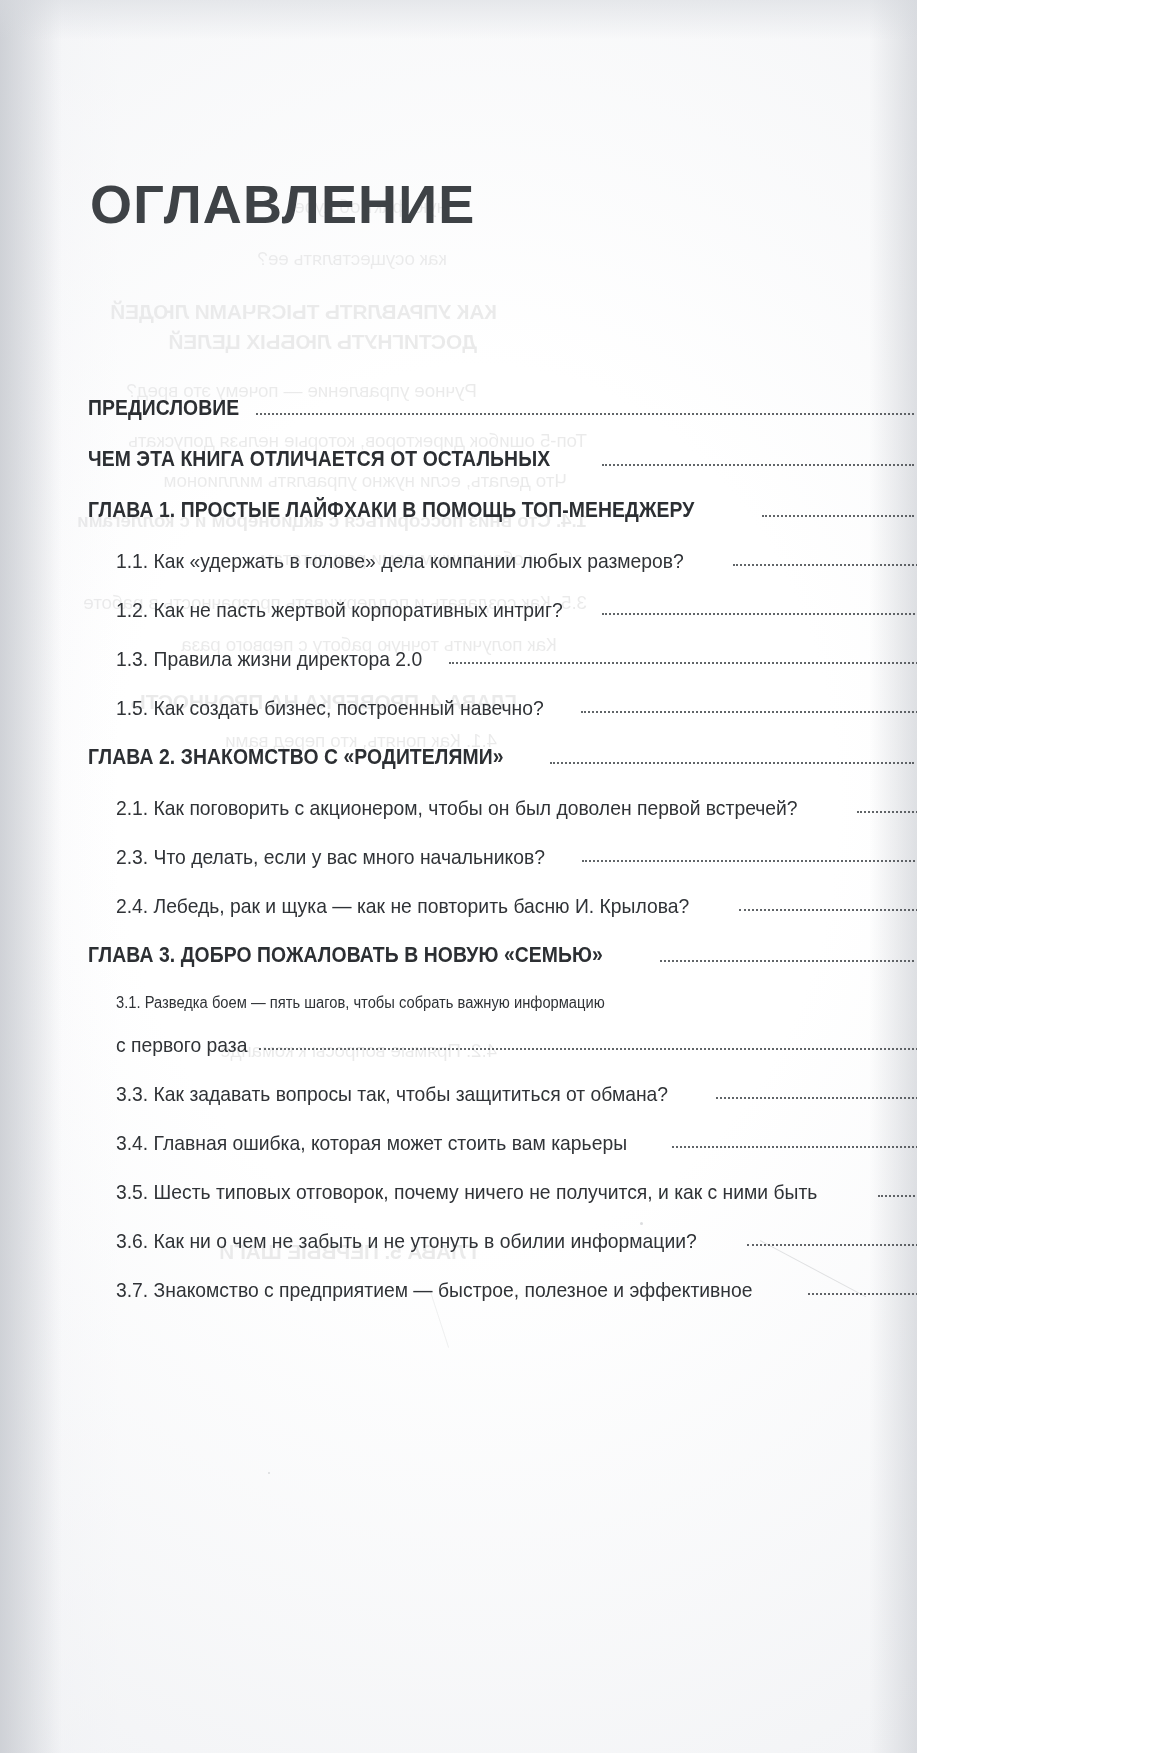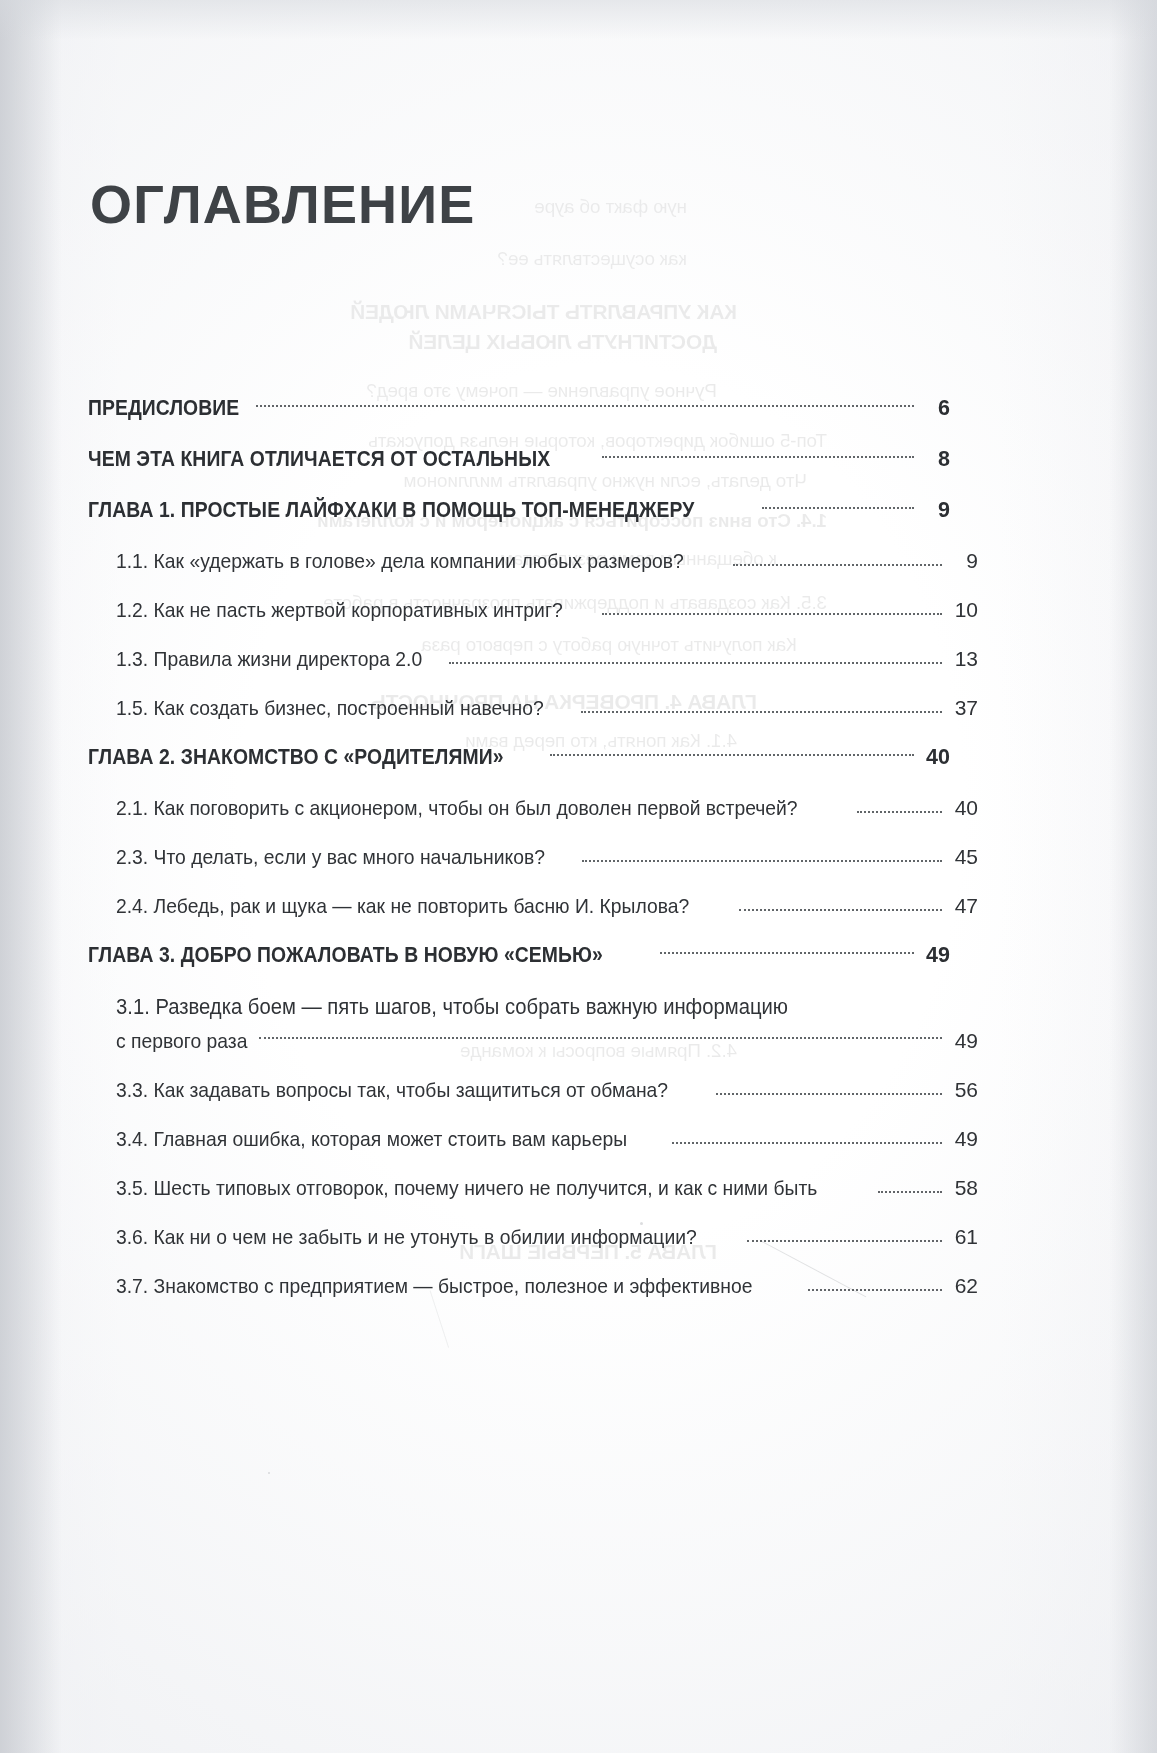"ОГЛАВЛЕНИЕ" .page { width: 1157px -> 917px }
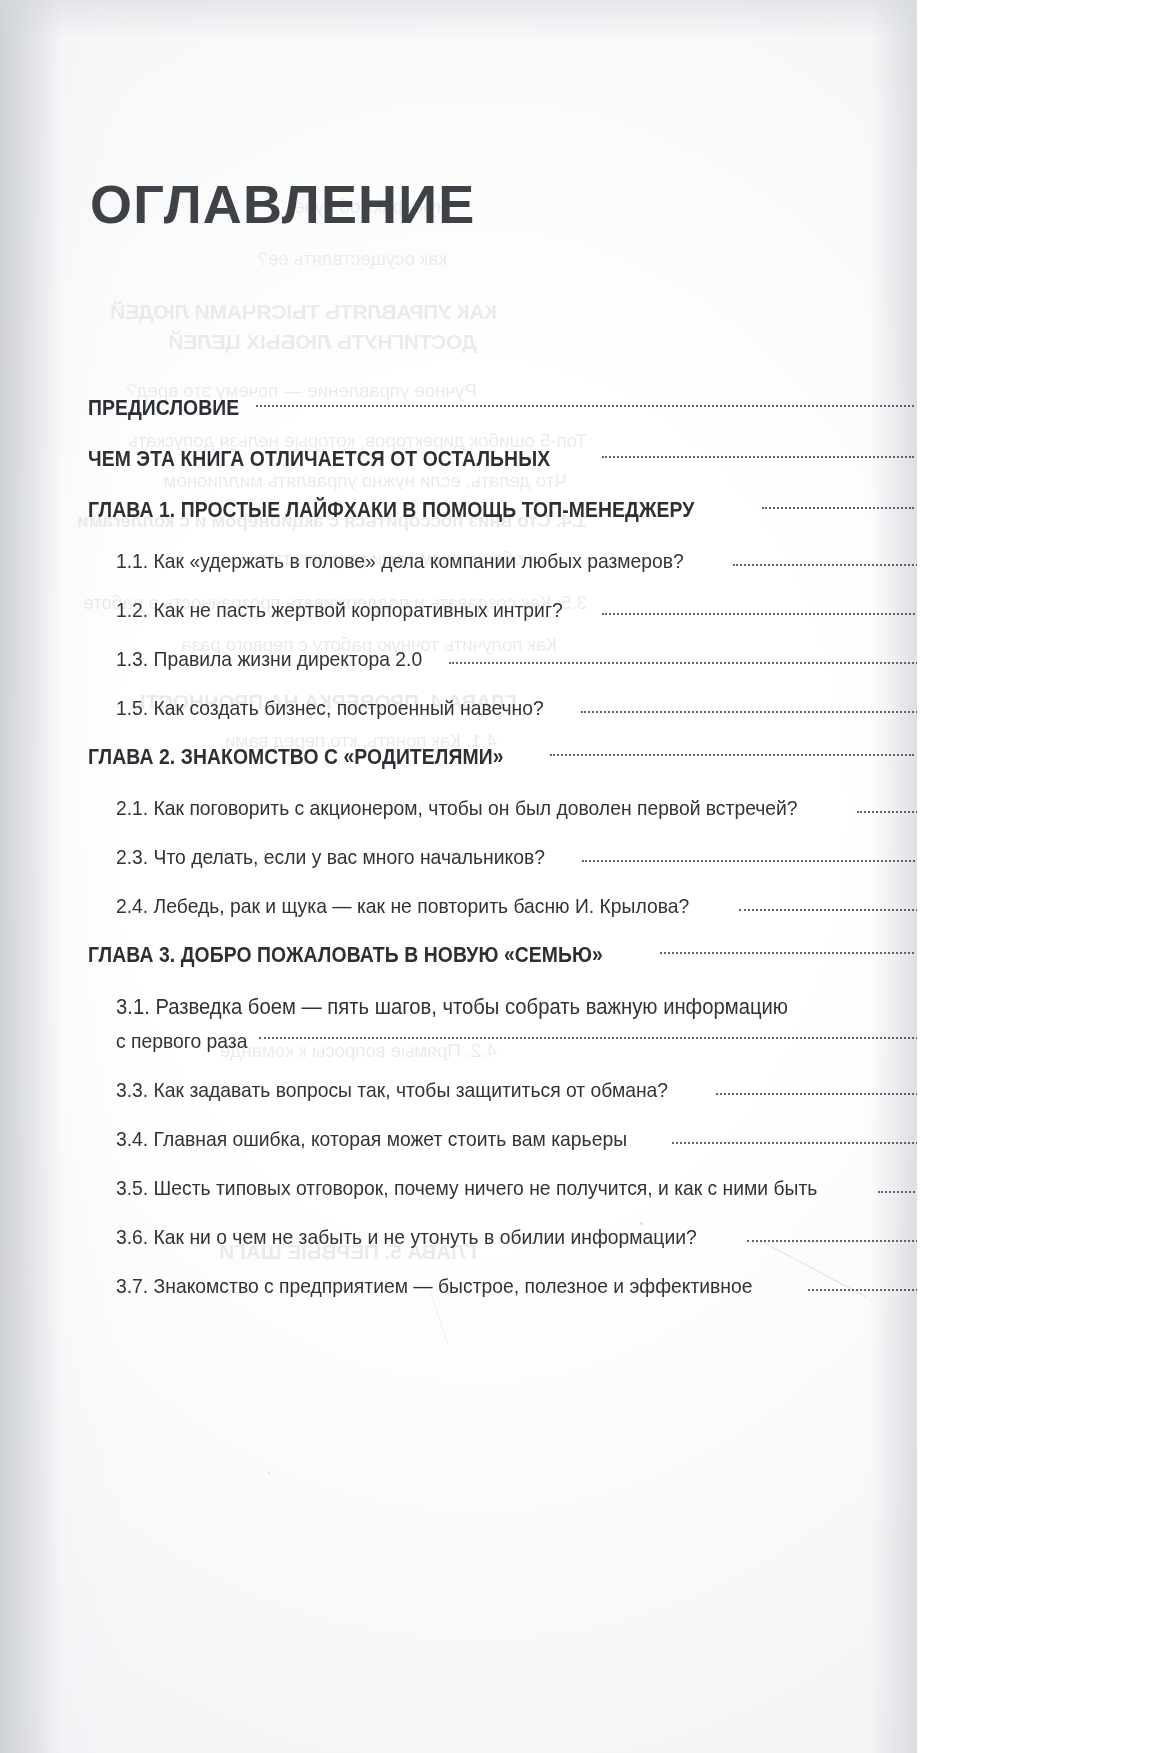"ПРЕДИСЛОВИЕ" .level-1 { align-items: center -> none }
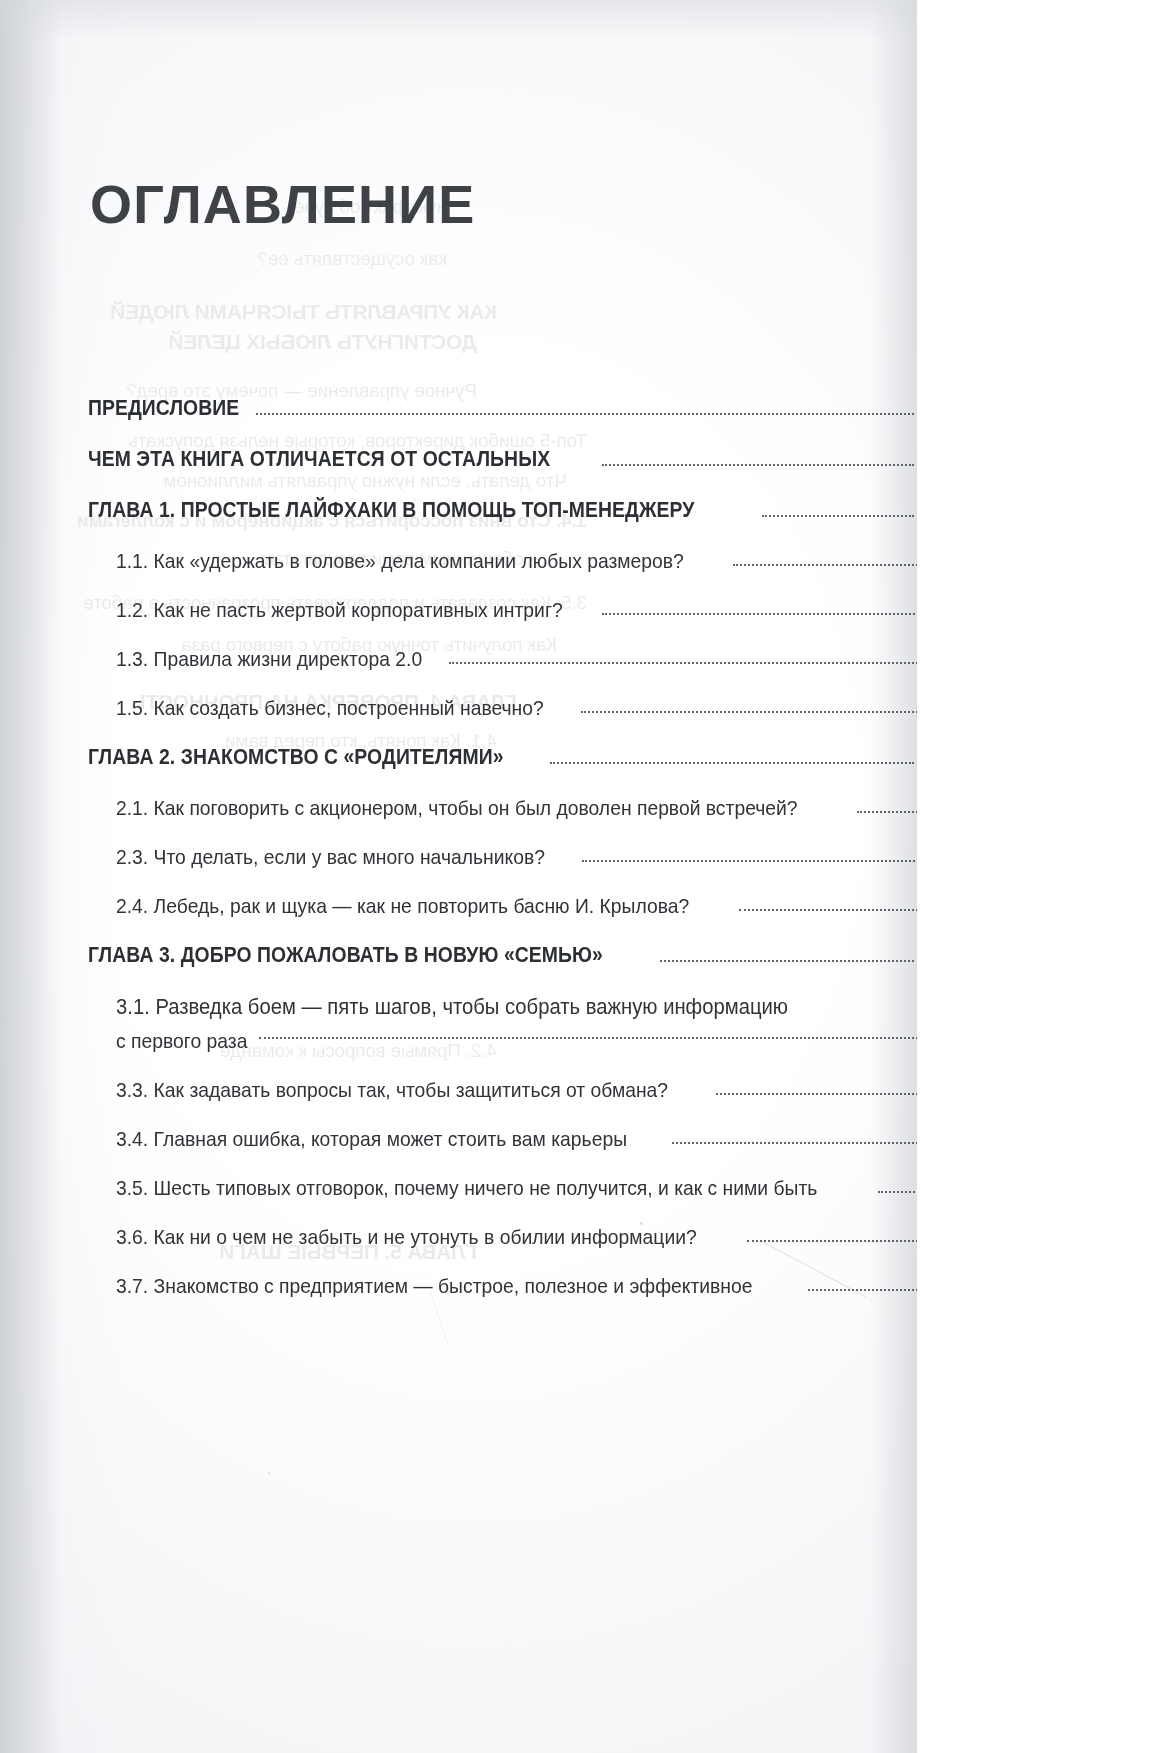"3.1. Разведка боем — пять" .entry-first-line { font-size: 22px -> 16px; margin-bottom: 9px -> 21px }
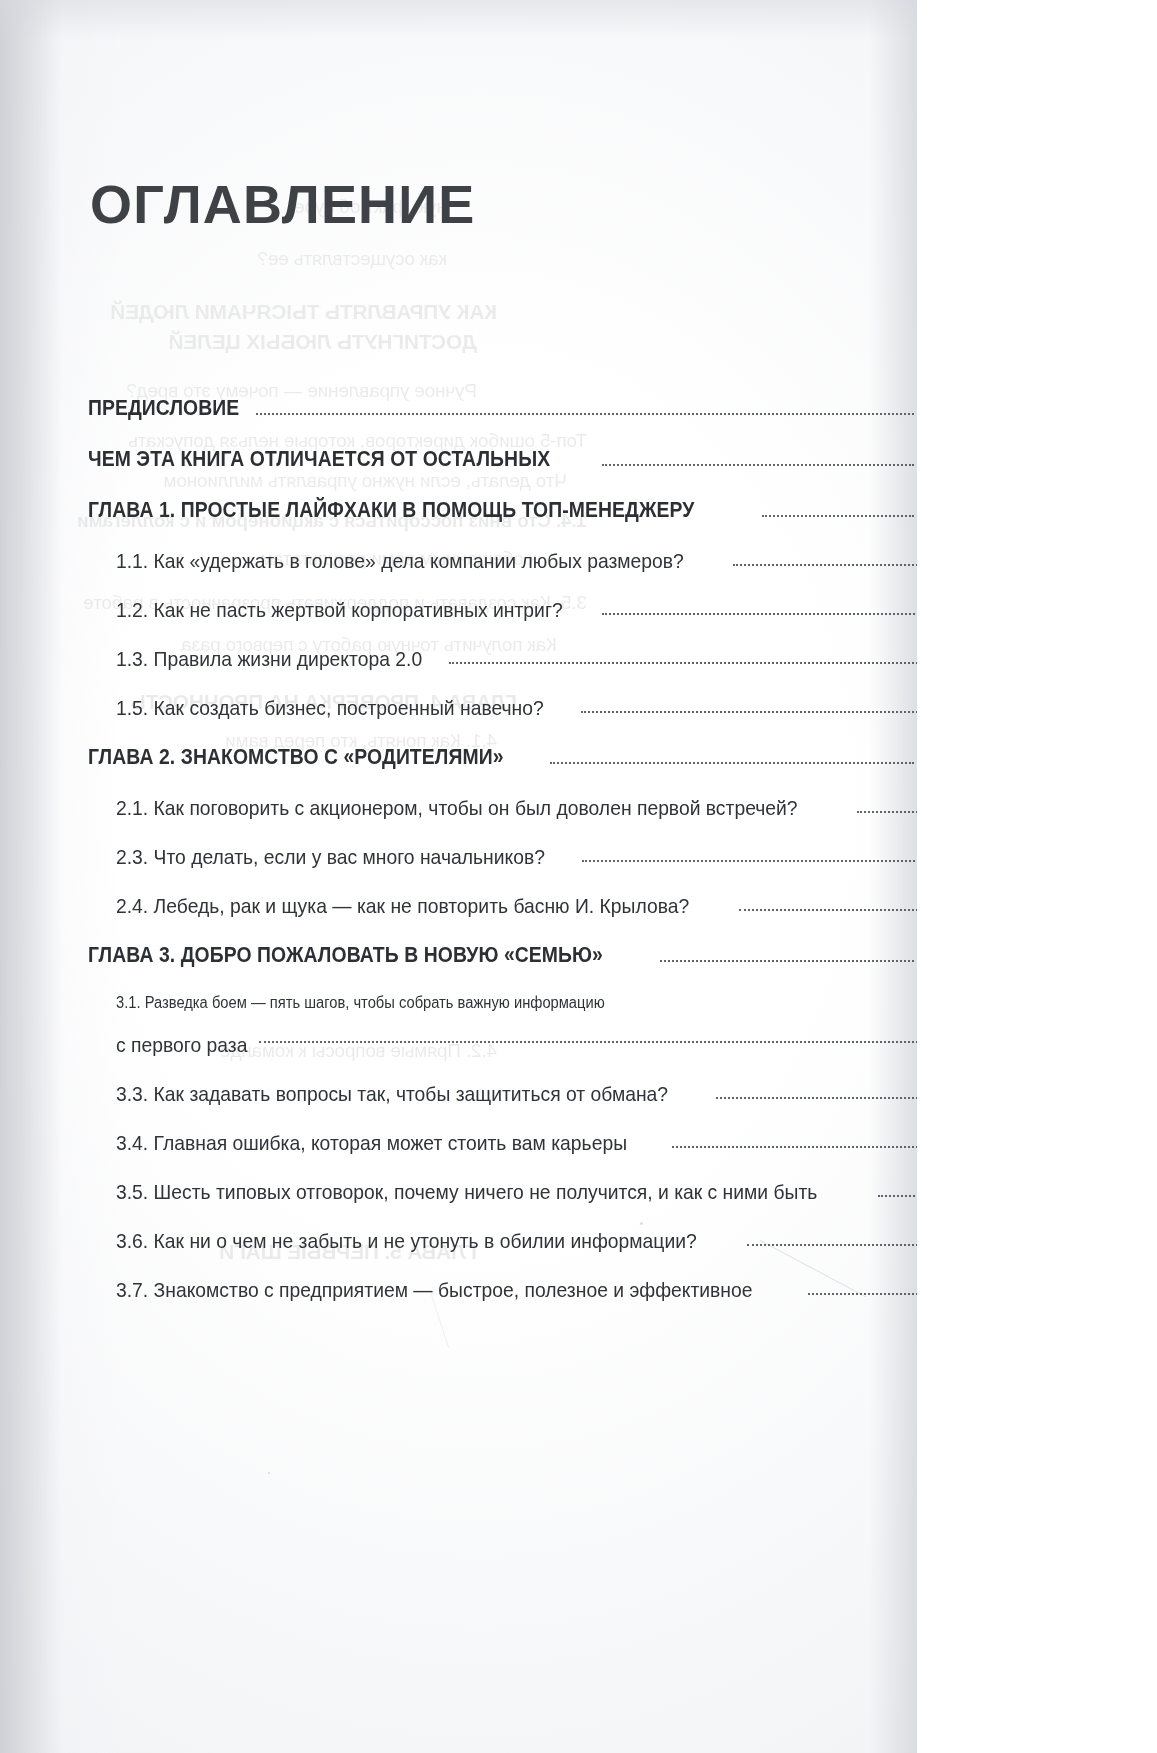"с первого раза" div.entry { align-items: center -> none }
